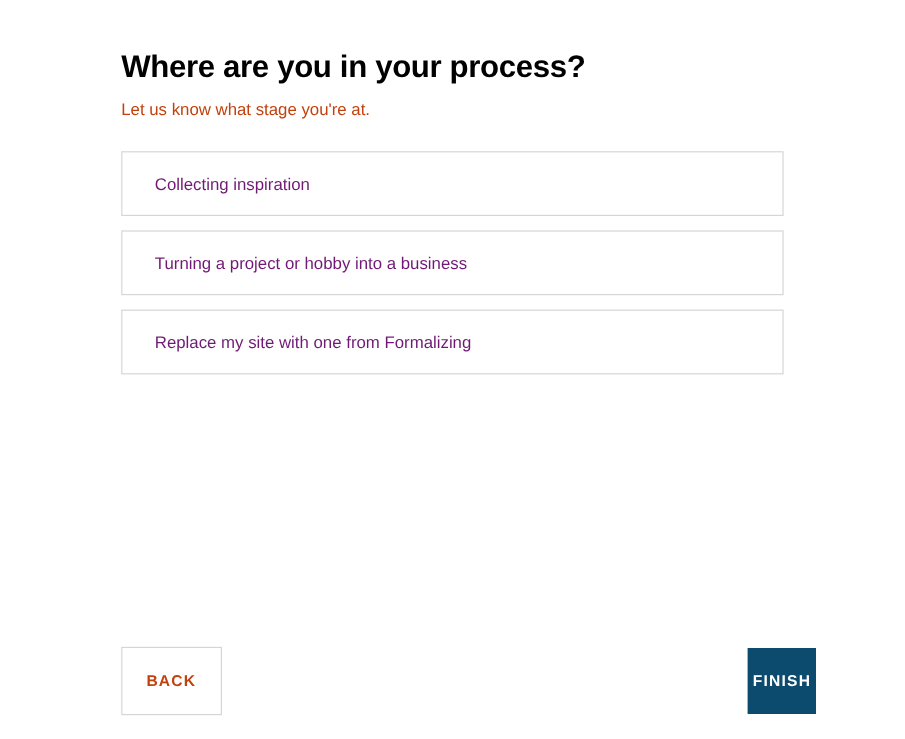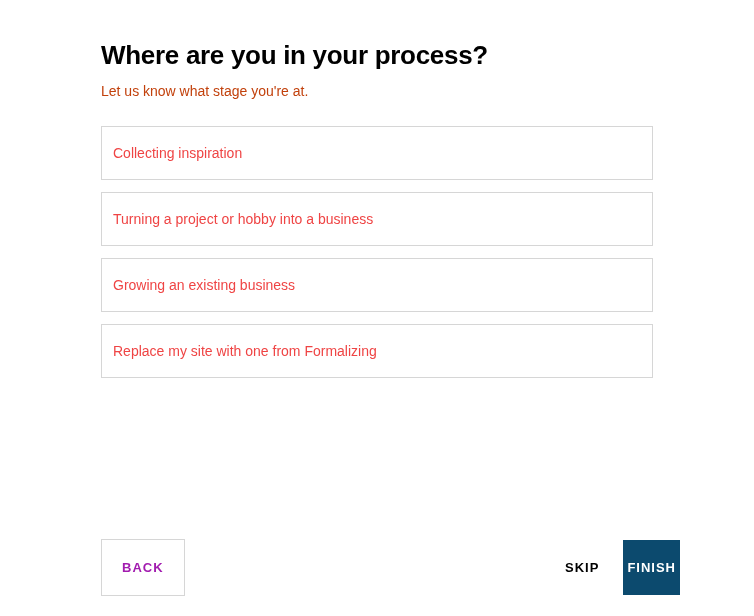"Collecting inspiration" .option { color: #ef4444 -> #701a75; padding: 18px 11px -> 18px 27px }
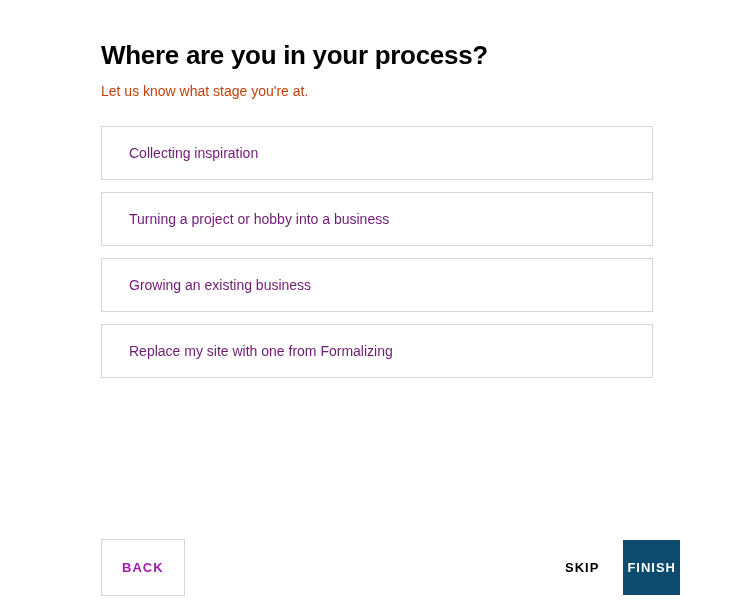"Growing an existing business" div.option { html: <div>Growing an existing business</div> -> none }
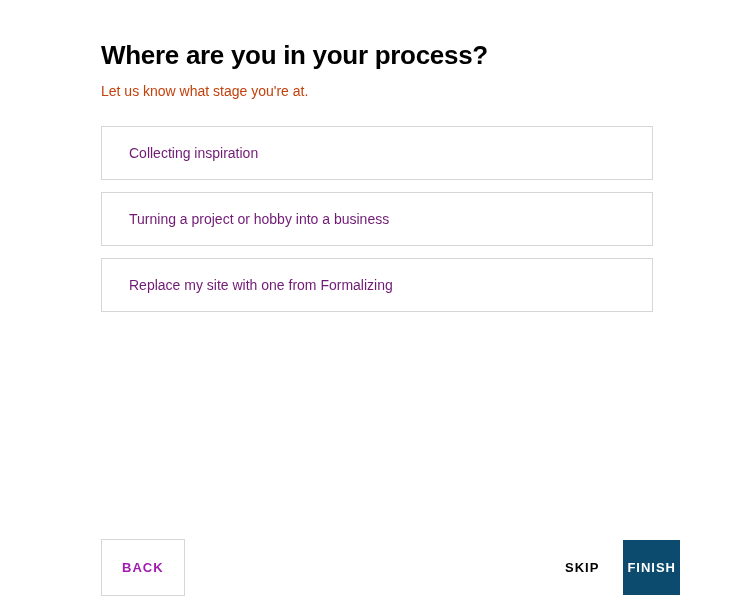"BACK" .btn-back { color: #a21caf -> #c2410c }
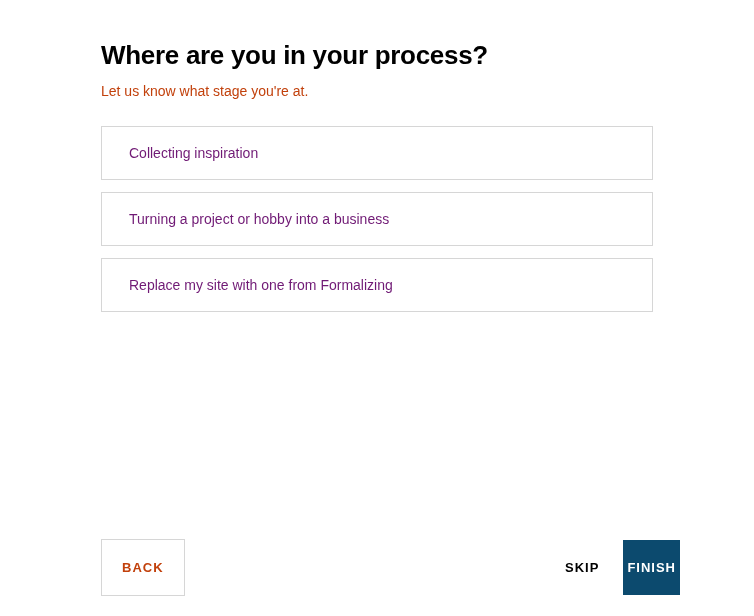"SKIP" button.btn { html: <button>Skip</button> -> none }
